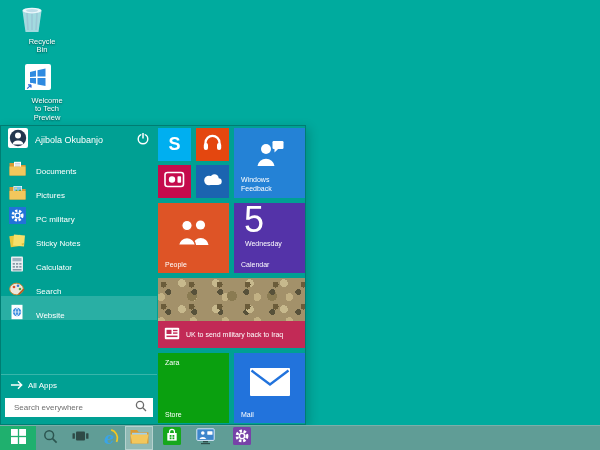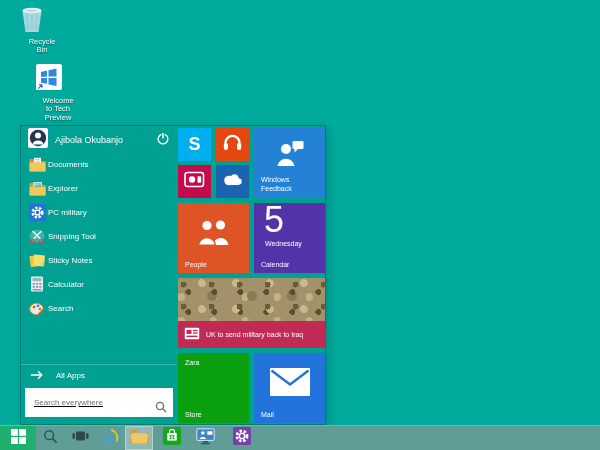"Welcome to Tech Preview" #icon-welcome { left: 16px -> 5px }
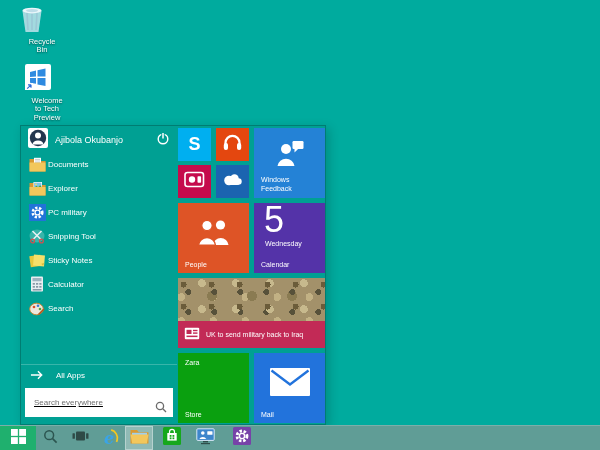"Ajibola Okubanjo" div.start-menu { margin-left: 20px -> none }
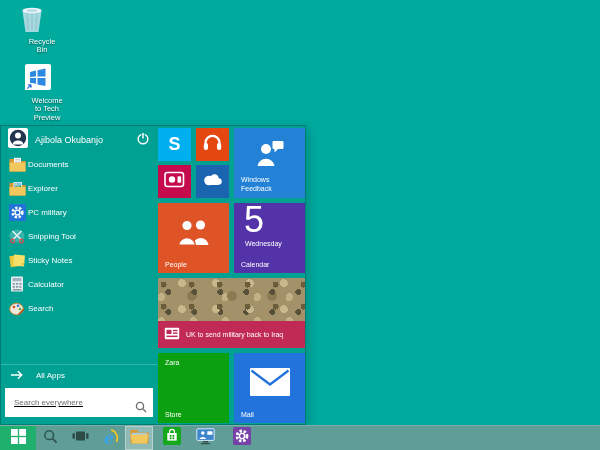"Documents" .menu-item { align-items: center -> flex-end; gap: 2px -> 10px }
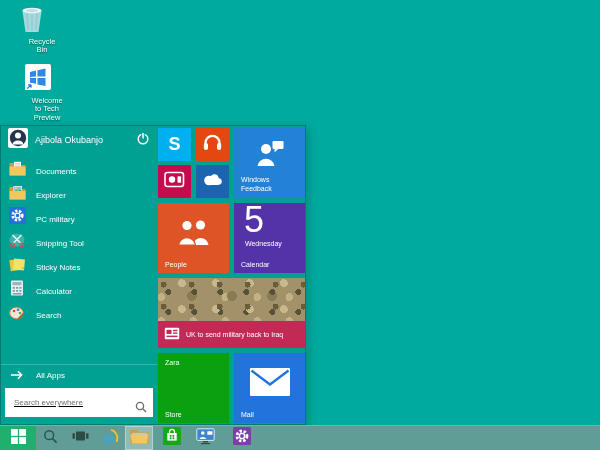"Explorer" span { text: Explorer -> Pictures }
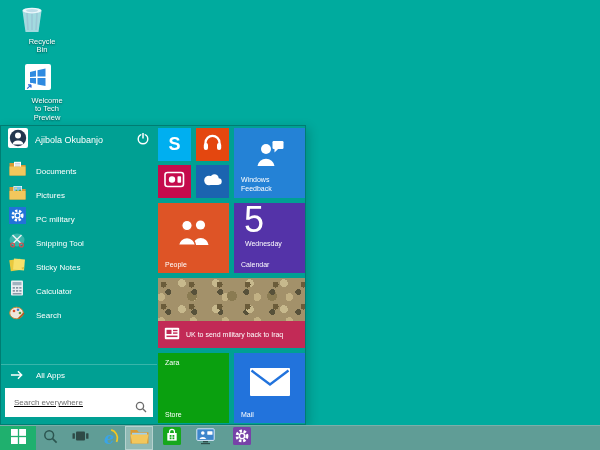"Snipping Tool" div.menu-item { html: <div> <span> <svg> <ellipse></ellipse> <line></line> <line></line> <circle></circle> <circle></circle> </svg> </span> <span>Snipping Tool</span> </div> -> none }
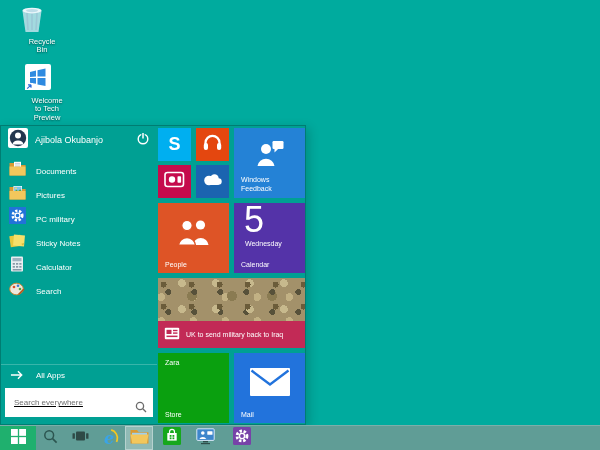"Website" div.menu-item { html: none -> <div> <span> <svg> <rect></rect> <circle></circle> <path></path> </svg> </span> <span>Website</span> </div> }
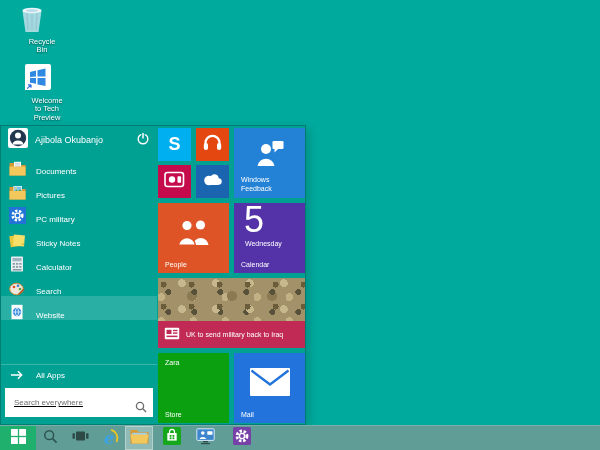"All Apps" .all-apps { gap: 10px -> 2px }
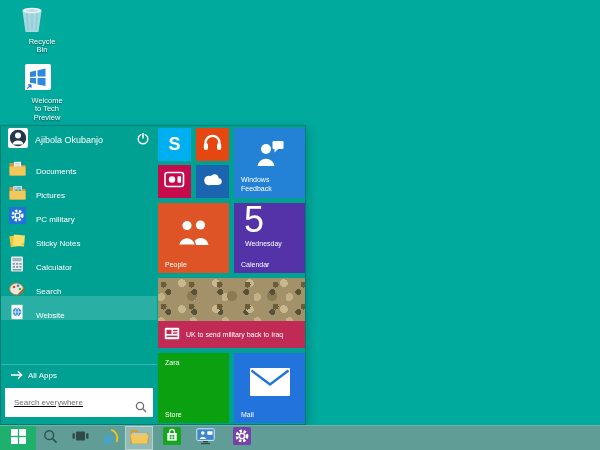"Search everywhere" .search-row { align-items: flex-end -> flex-start; height: 29px -> 19px; text-decoration: underline -> none }
